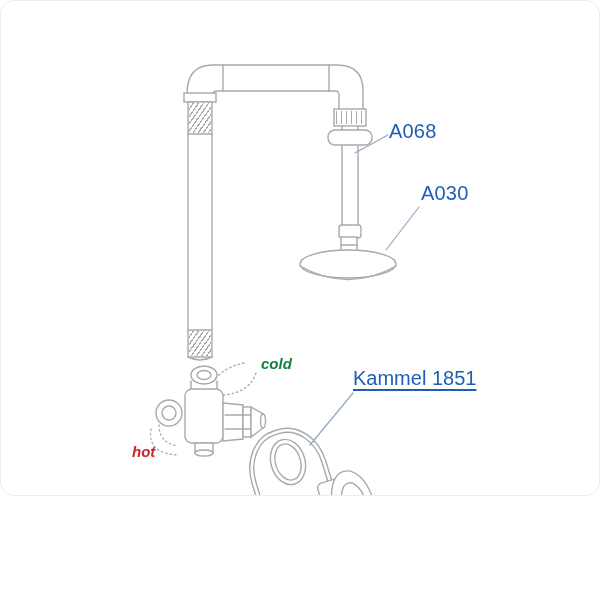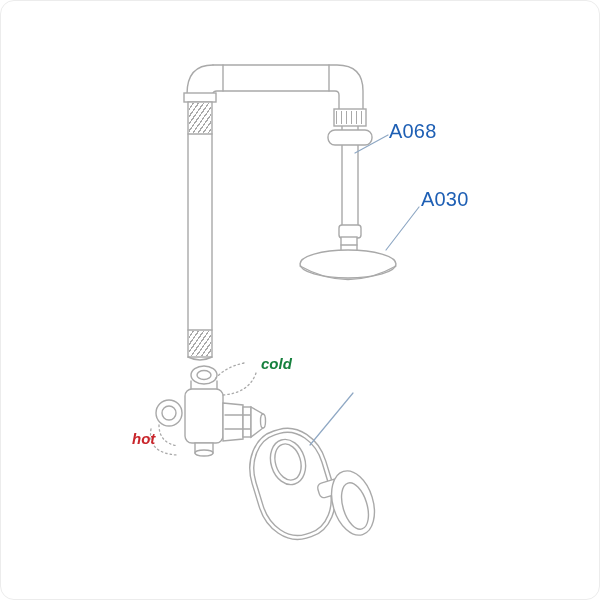"A068" #canvas { height: 600px -> 496px }
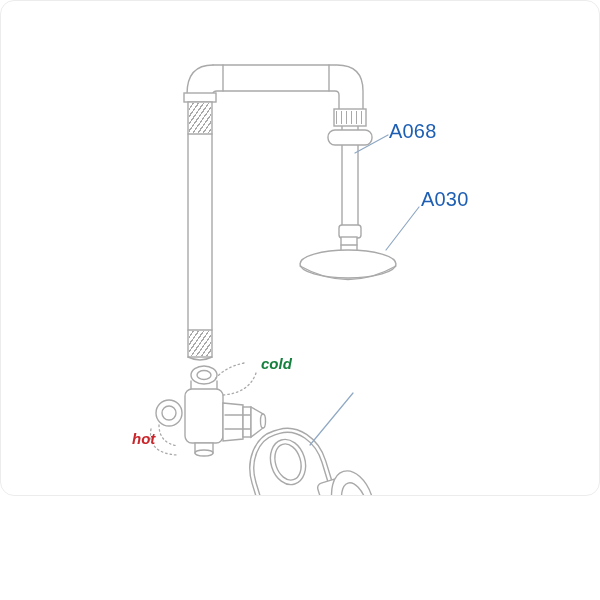"A030" div.lbl { top: 187px -> 181px }
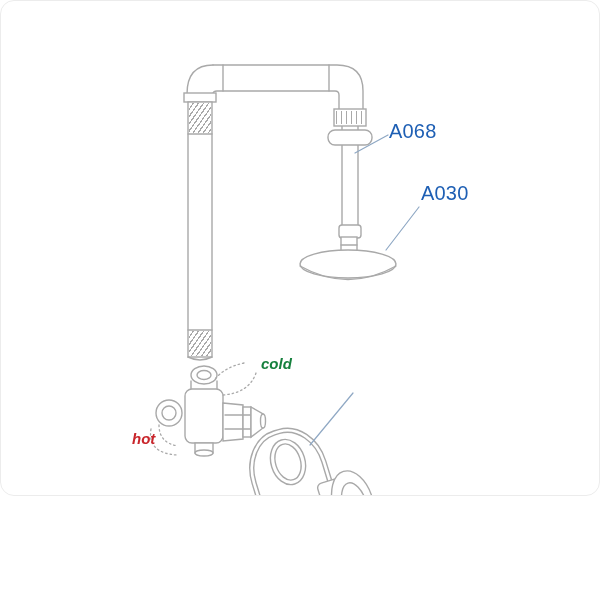"Kammel 1851" div.lbl { html: none -> <div>Kammel 1851</div> }
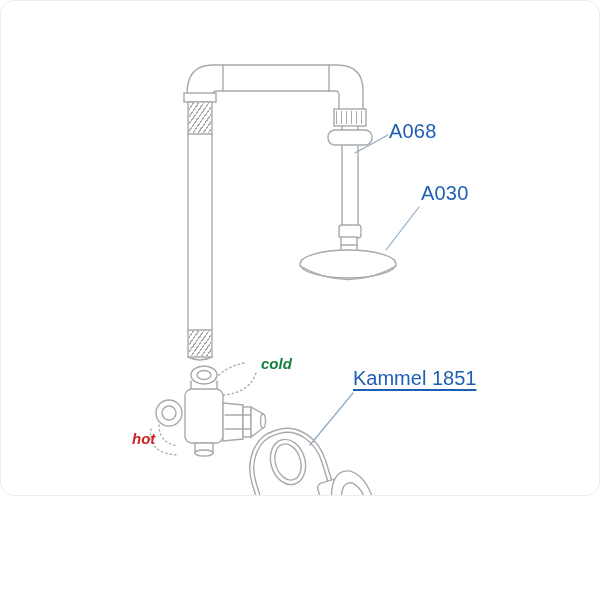"hot" div.lbl { top: 429px -> 442px }
